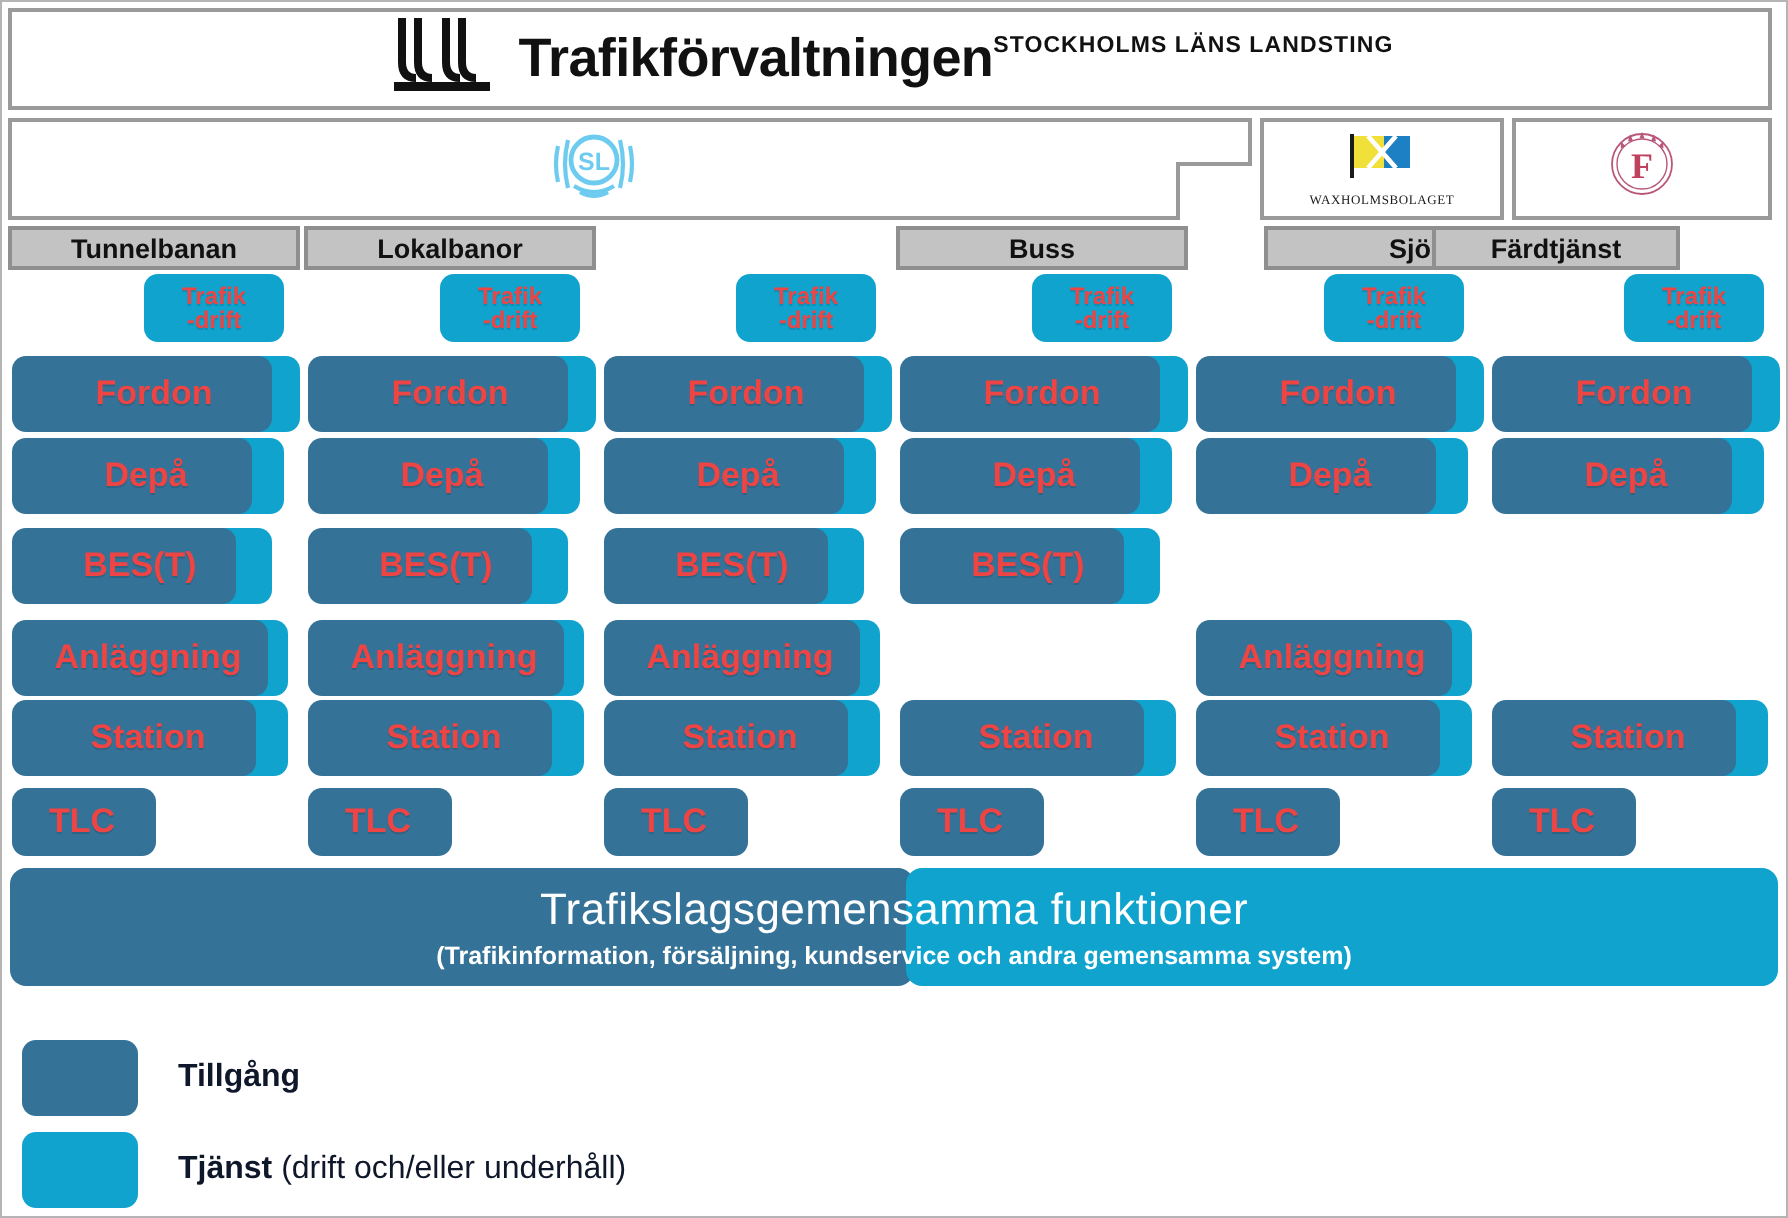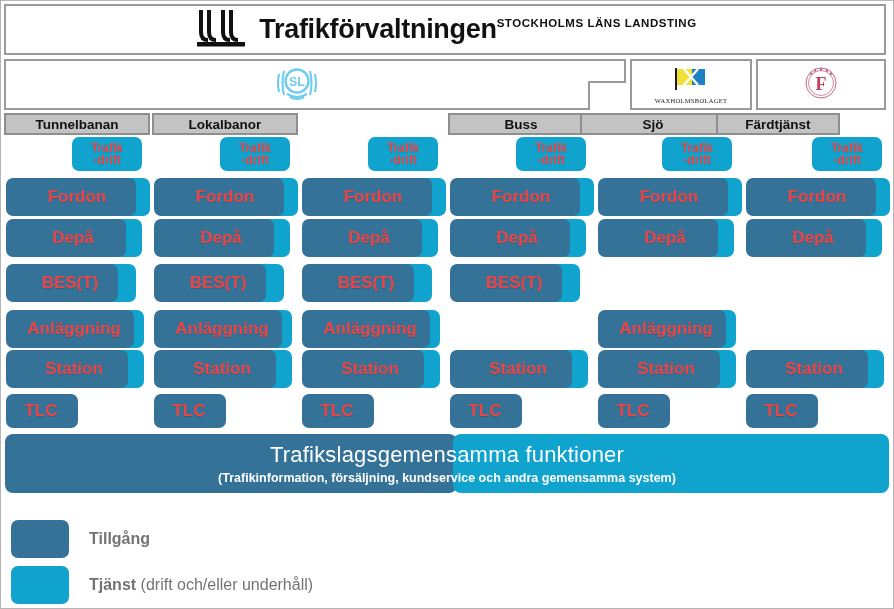"Sjö" div.mode-head { left: 576px -> 628px }
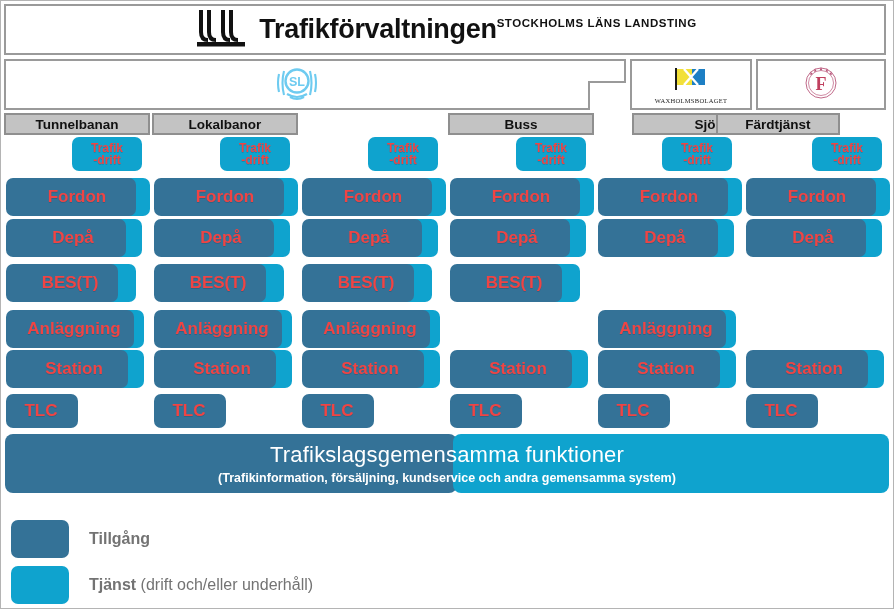"Tillgång" .legend-text { color: #737373 -> #0f172a }
